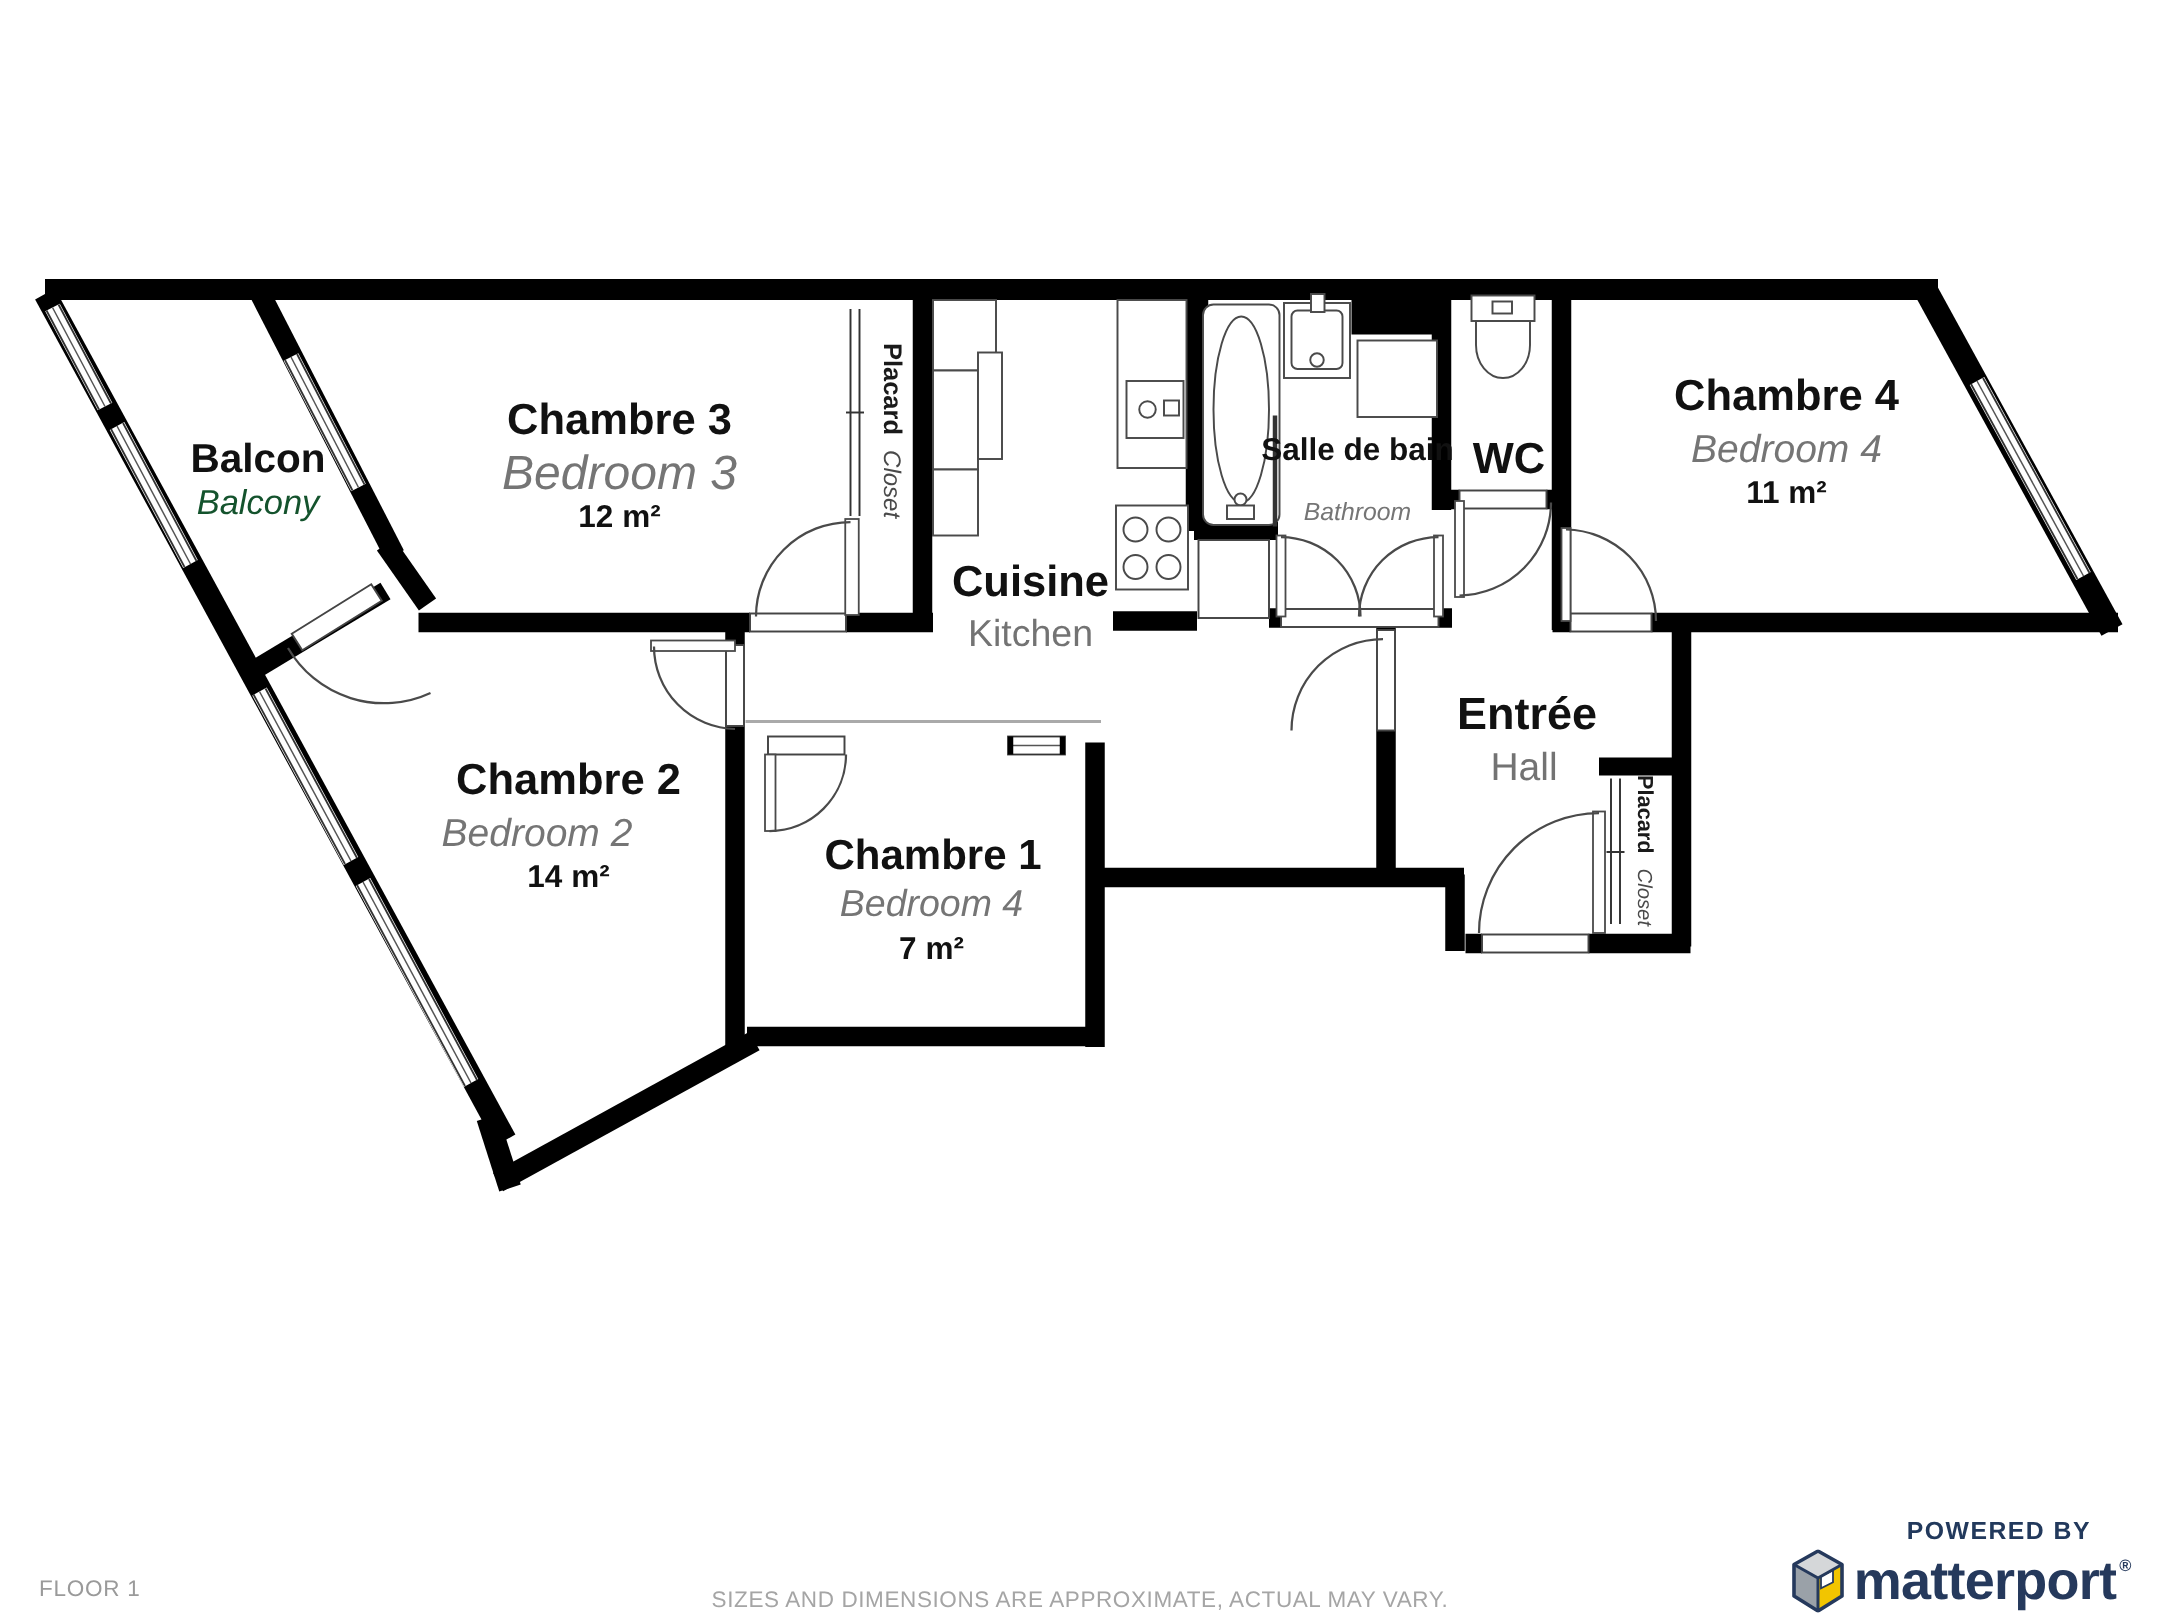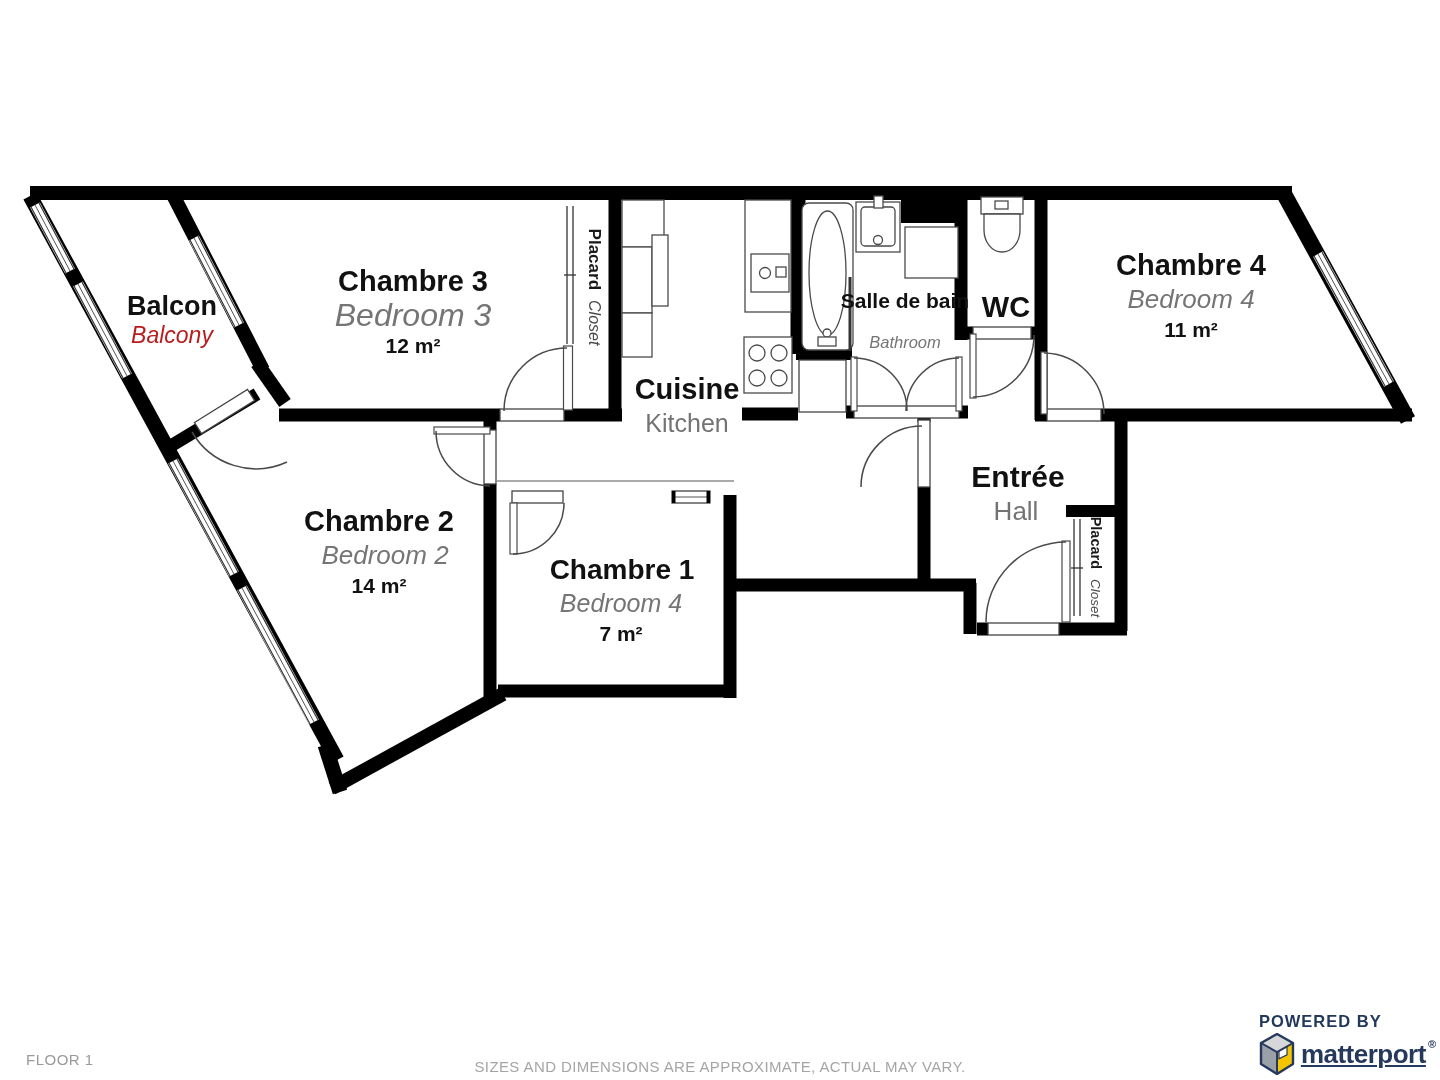"Balcony" .room-alt-dark { color: #b91c1c -> #14532d }
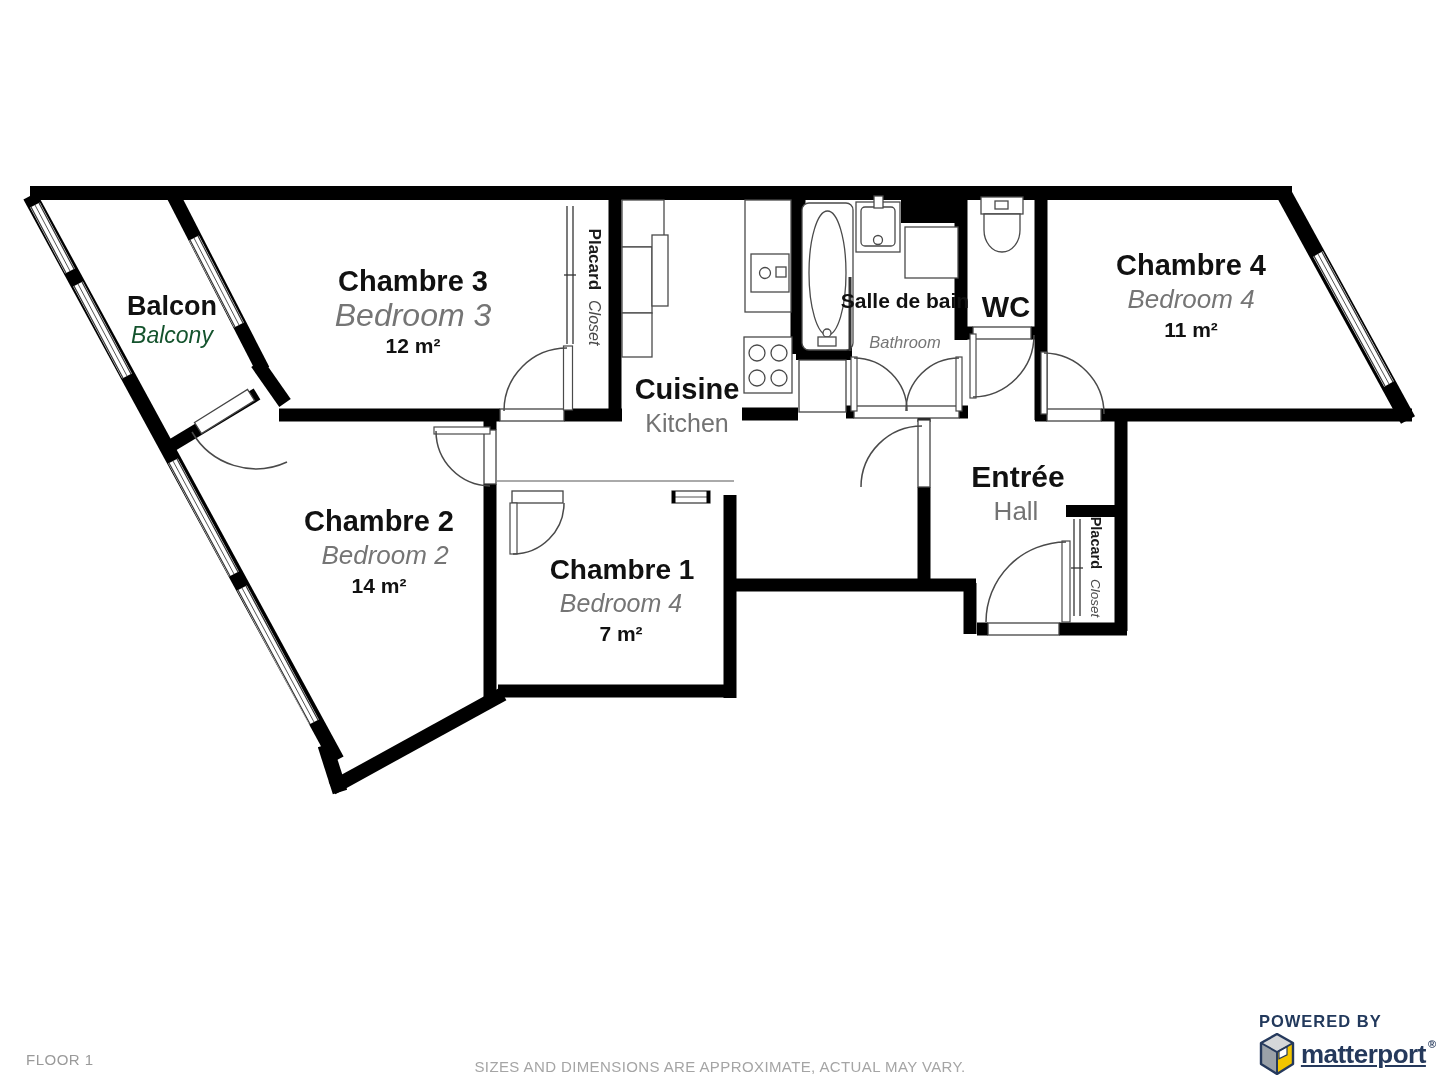"Bedroom 2" div.lbl { left: 385px -> 358px }
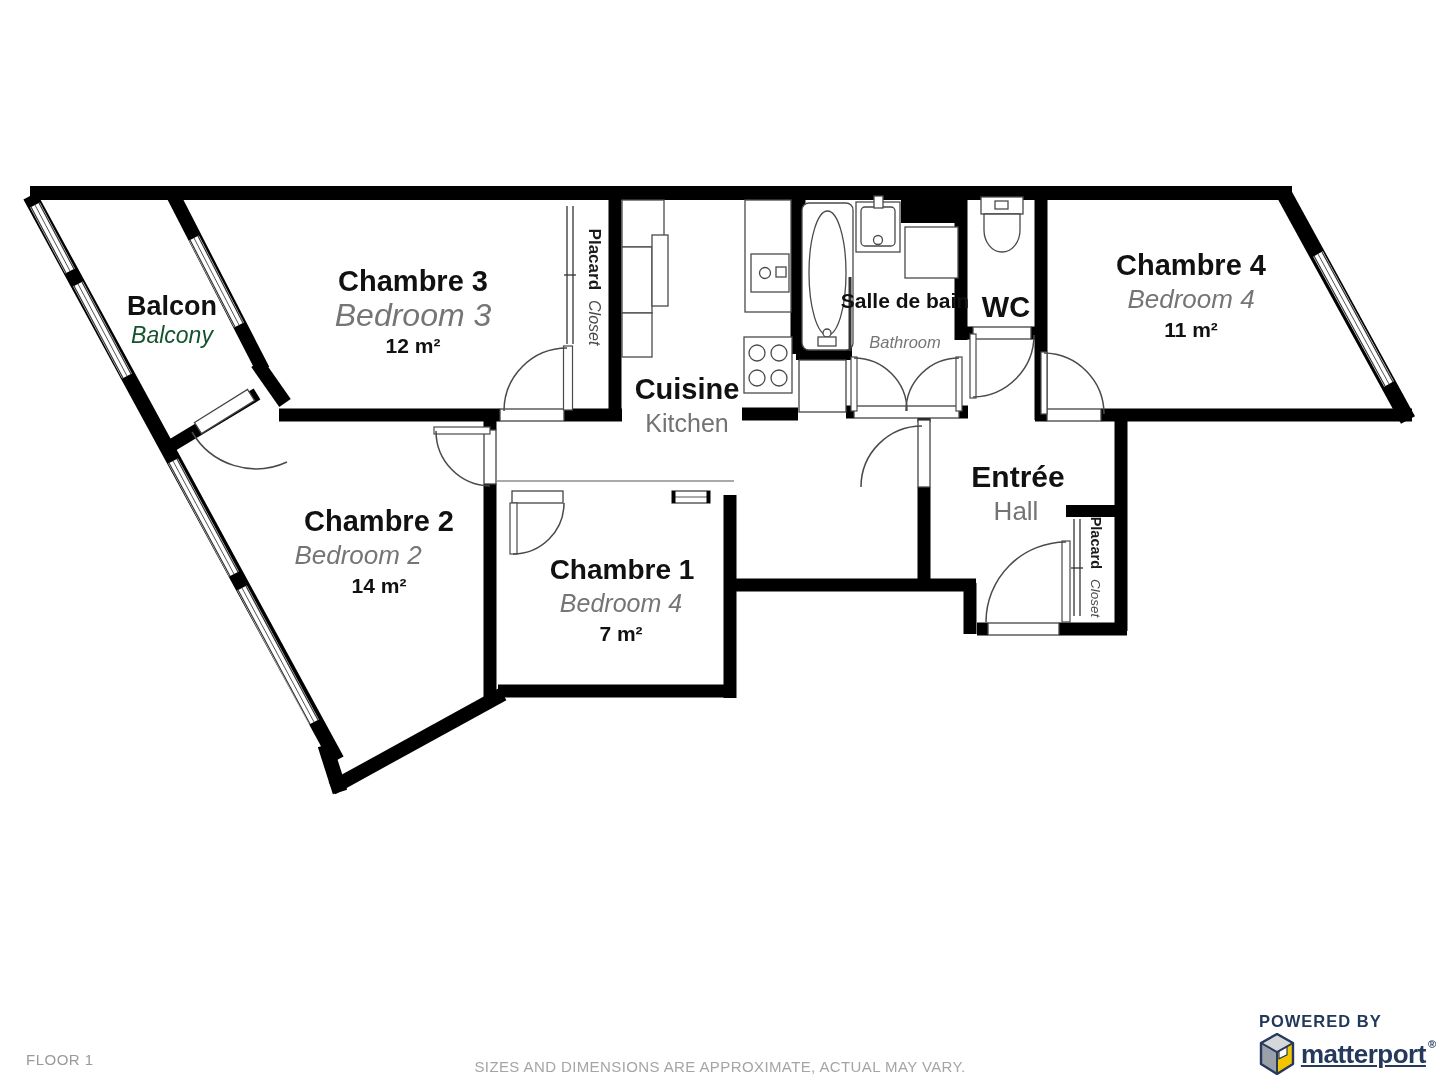"POWERED BY" #brand { right: 4px -> 19px; text-align: left -> right }
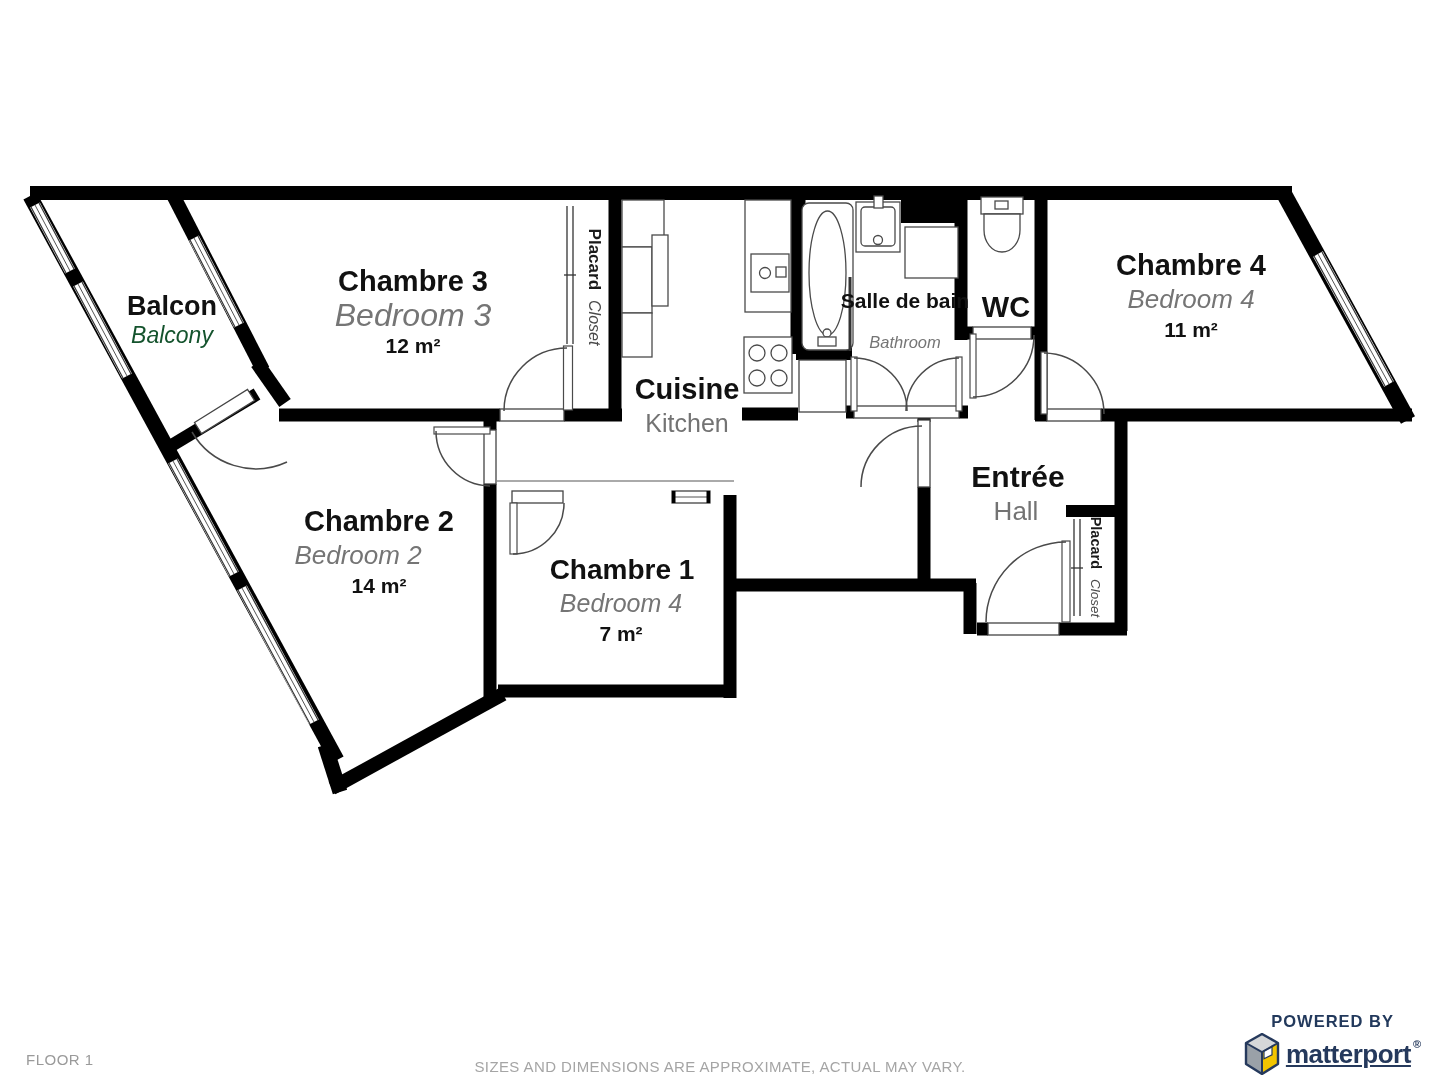"matterport" #brand-name { font-size: 26px -> 36px; text-decoration: underline -> none }
